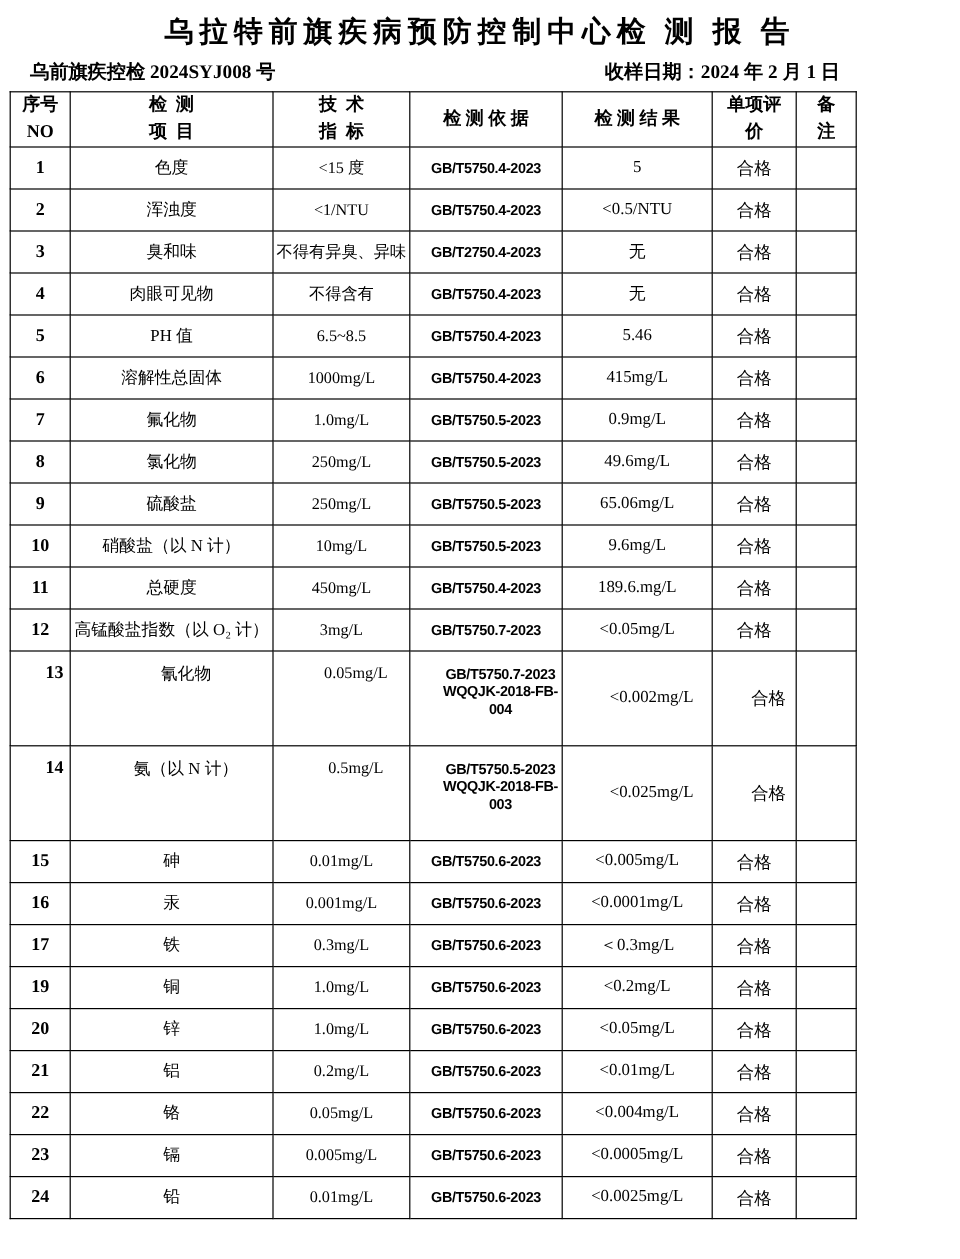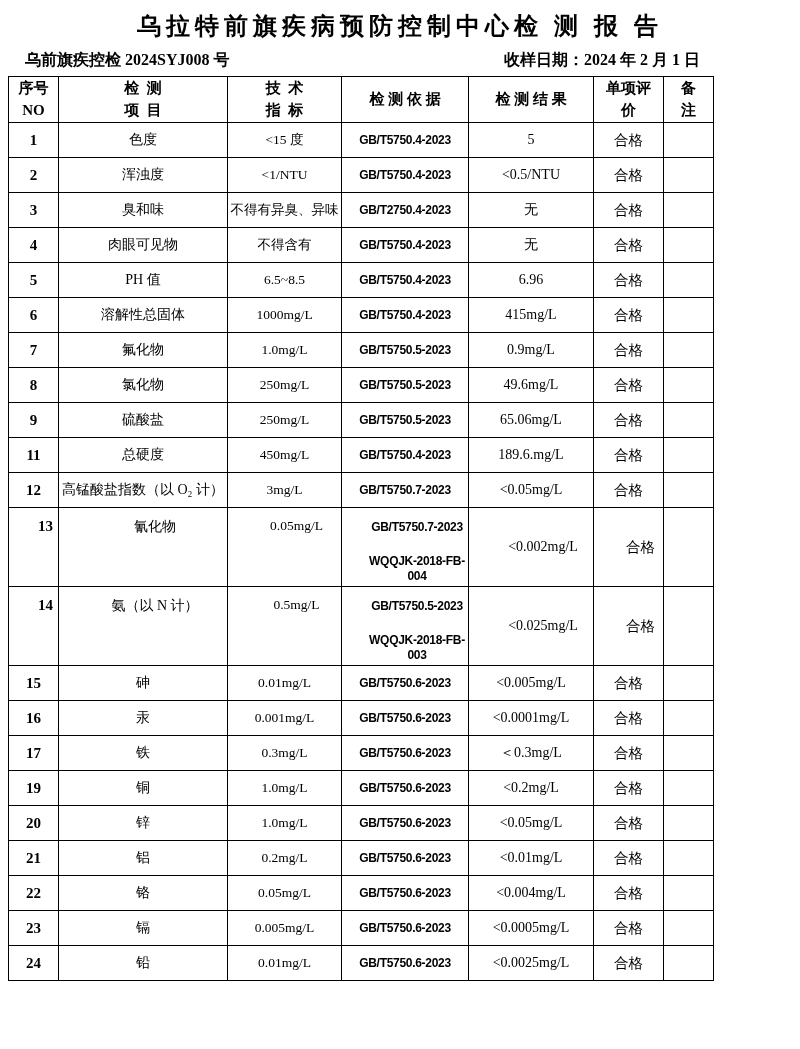"6.96" td.result { text: 6.96 -> 5.46 }
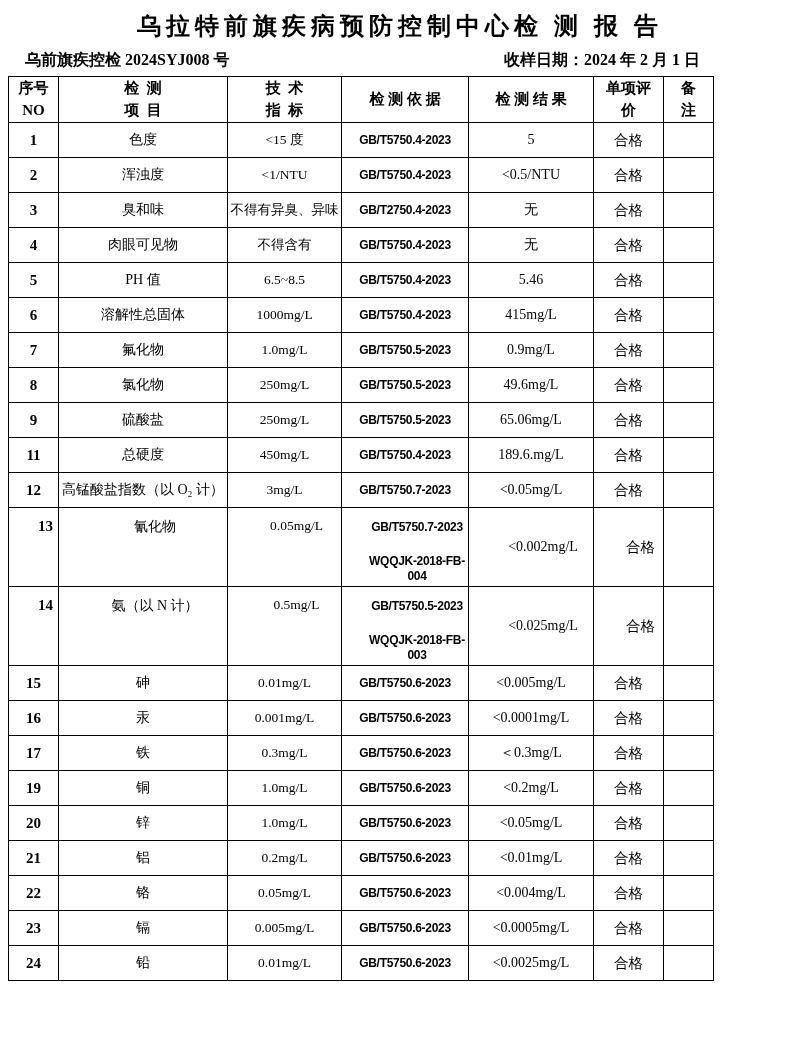"10" tr { html: none -> <tr> <td>10</td> <td>硝酸盐（以 N 计）</td> <td>10mg/L</td> <td> <div>GB/T5750.5-2023</div> </td> <td>9.6mg/L</td> <td>合格</td> <td></td> </tr> }
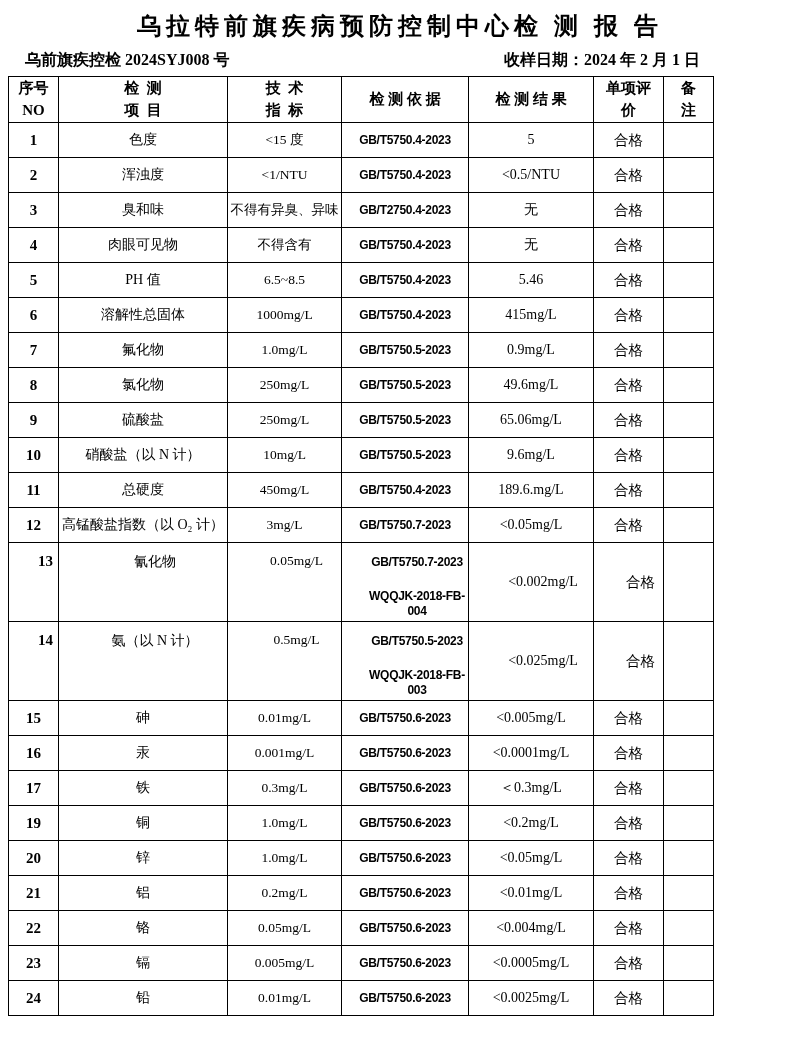"WQQJK-2018-FB-004" tr.tall td.basis div + div { margin-top: 20px -> none }
